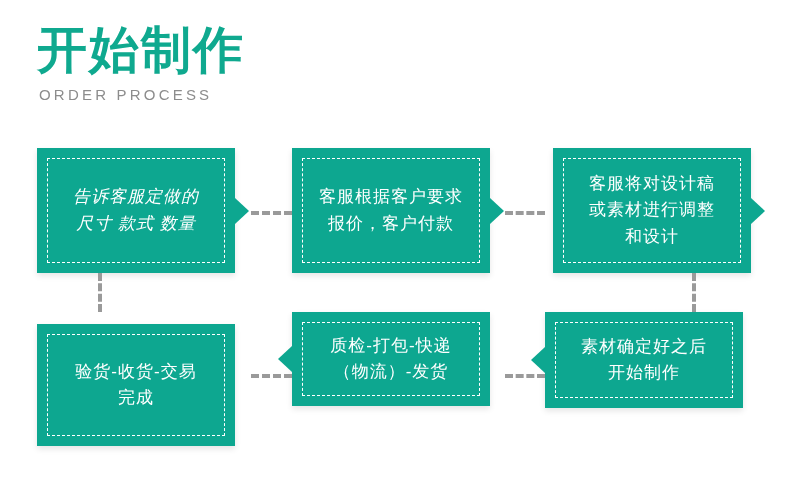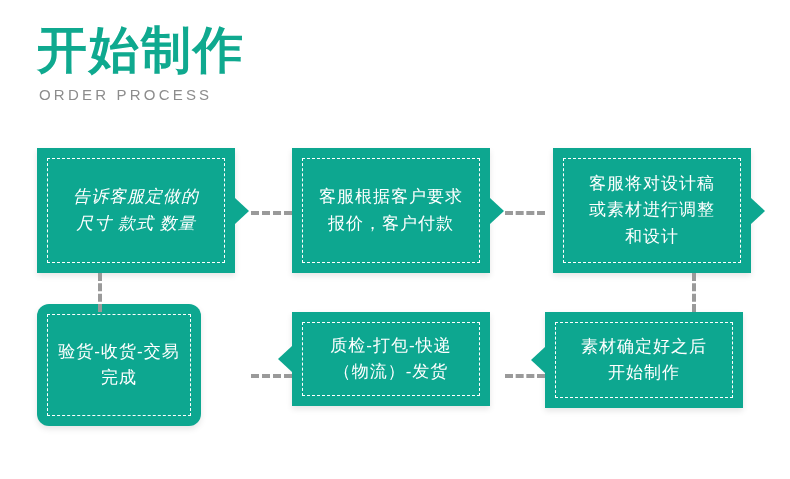"验货-收货-交易" div.node { border-radius: 12px -> none; top: 304px -> 324px; width: 164px -> 198px }
